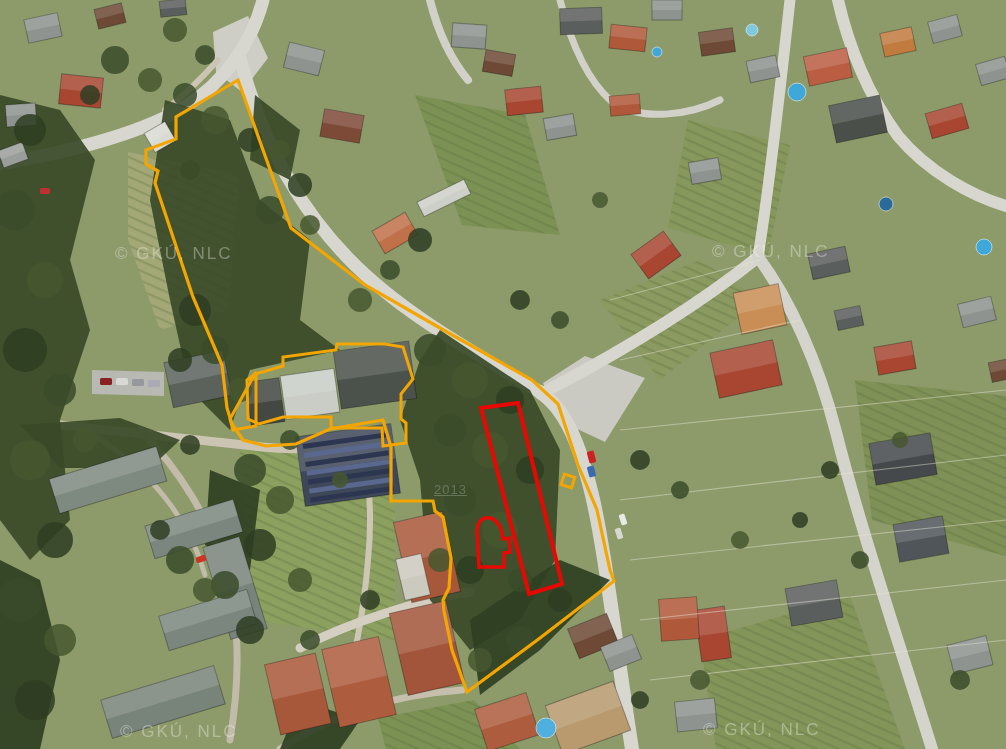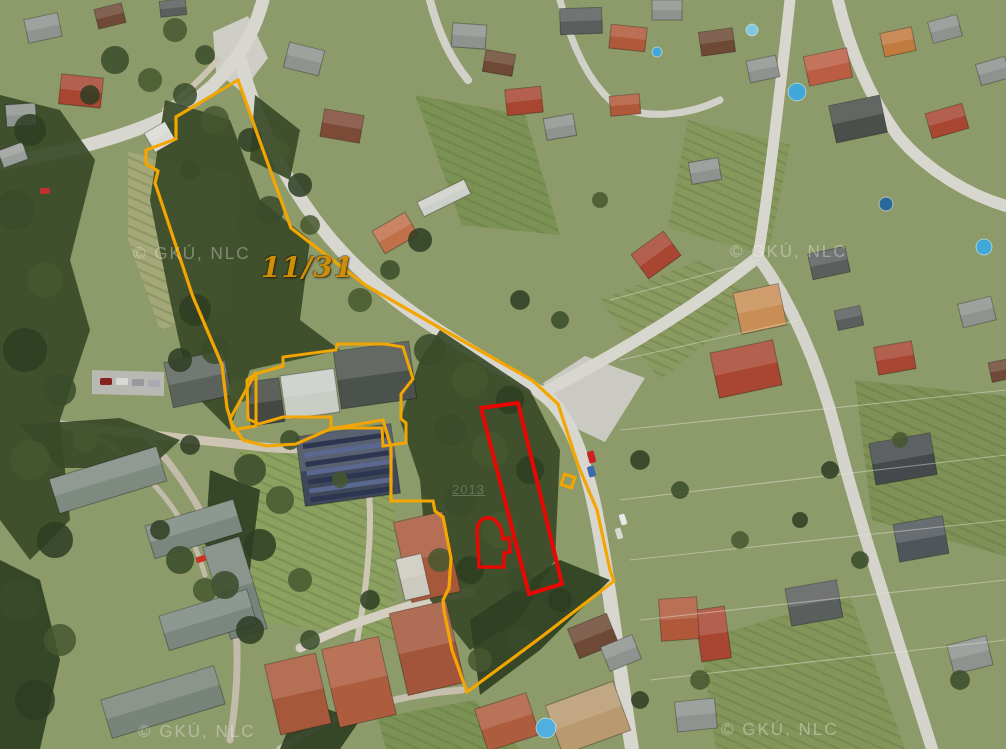"© GKÚ, NLC" .map-text { margin-left: 18px -> none }
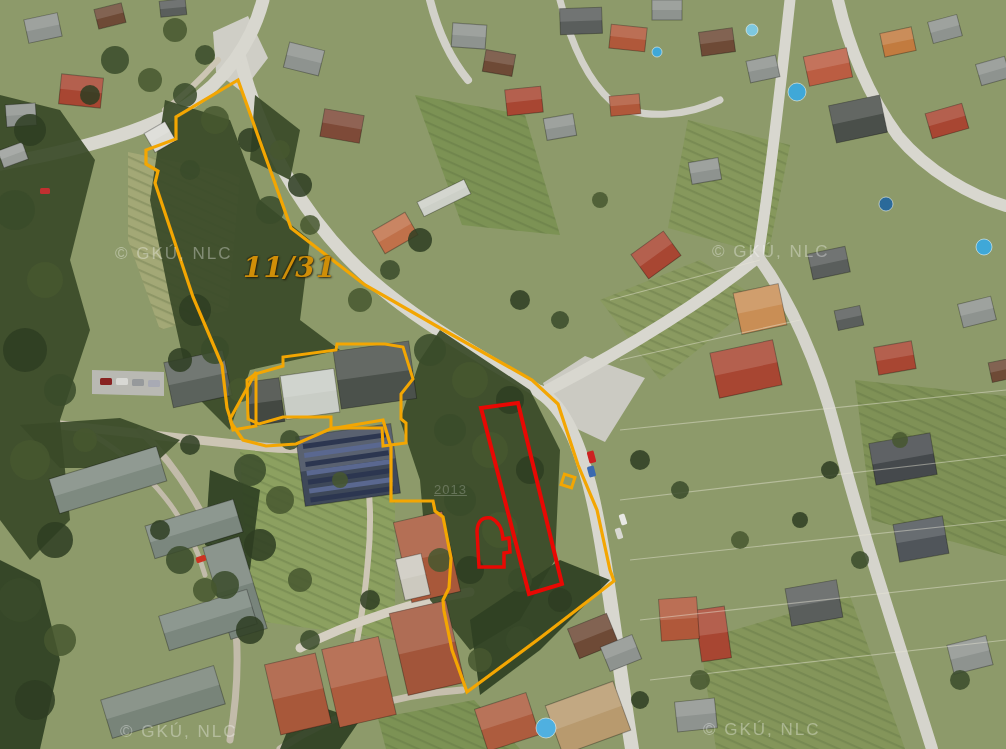"11/31" span.map-text { html: <span>11/31</span> -> none }
